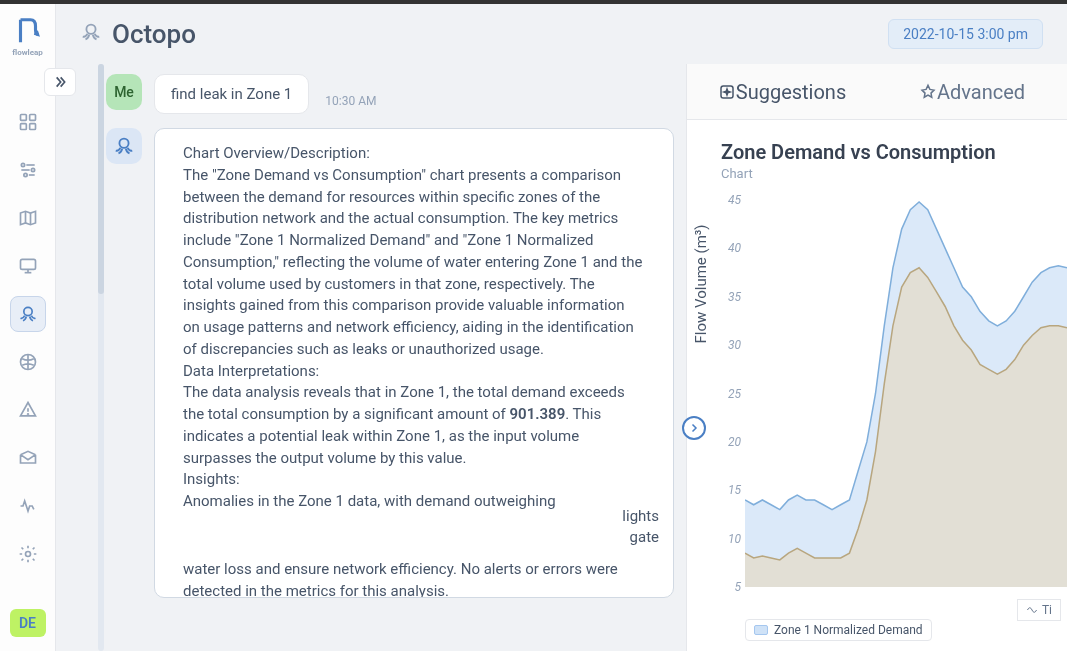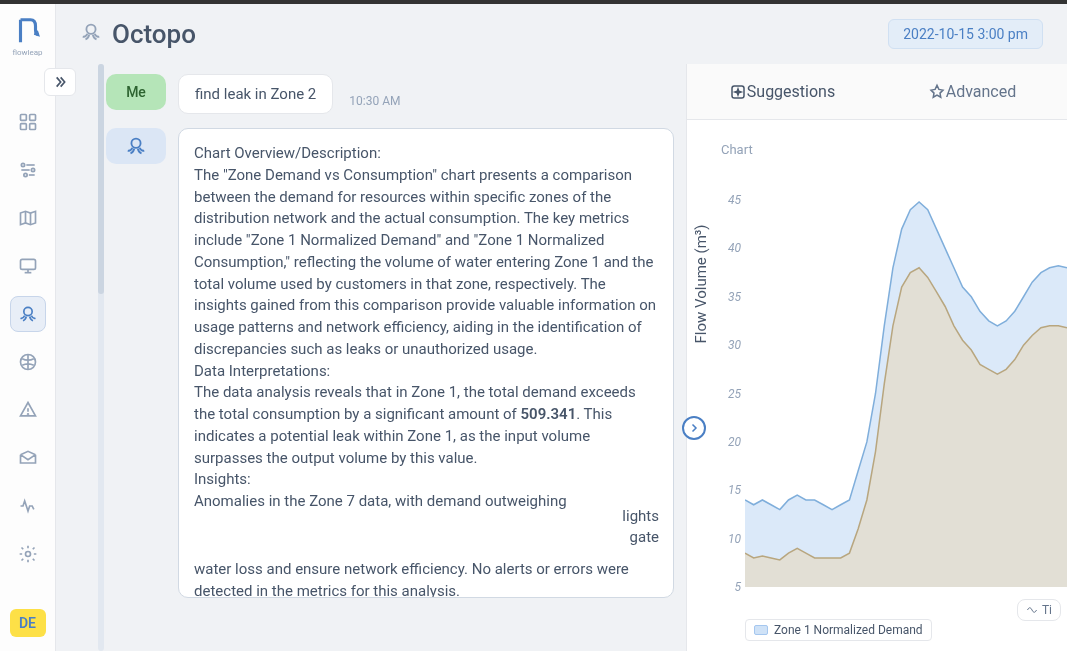"flowleap" .logo { font-weight: normal -> bold }
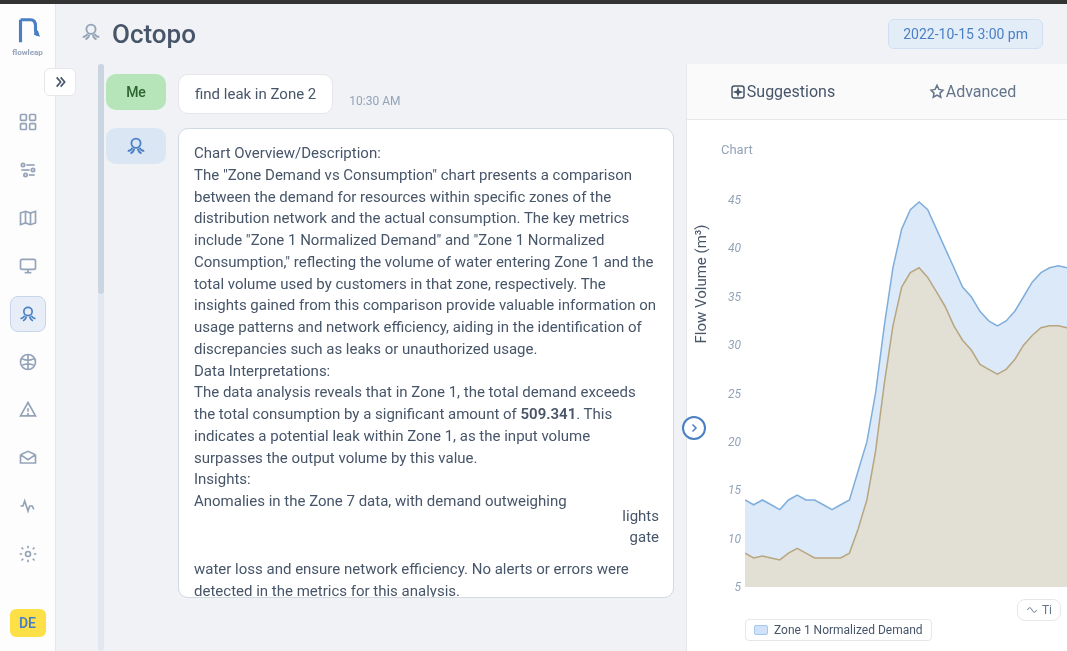"Me" .avatar { width: 60px -> 36px }
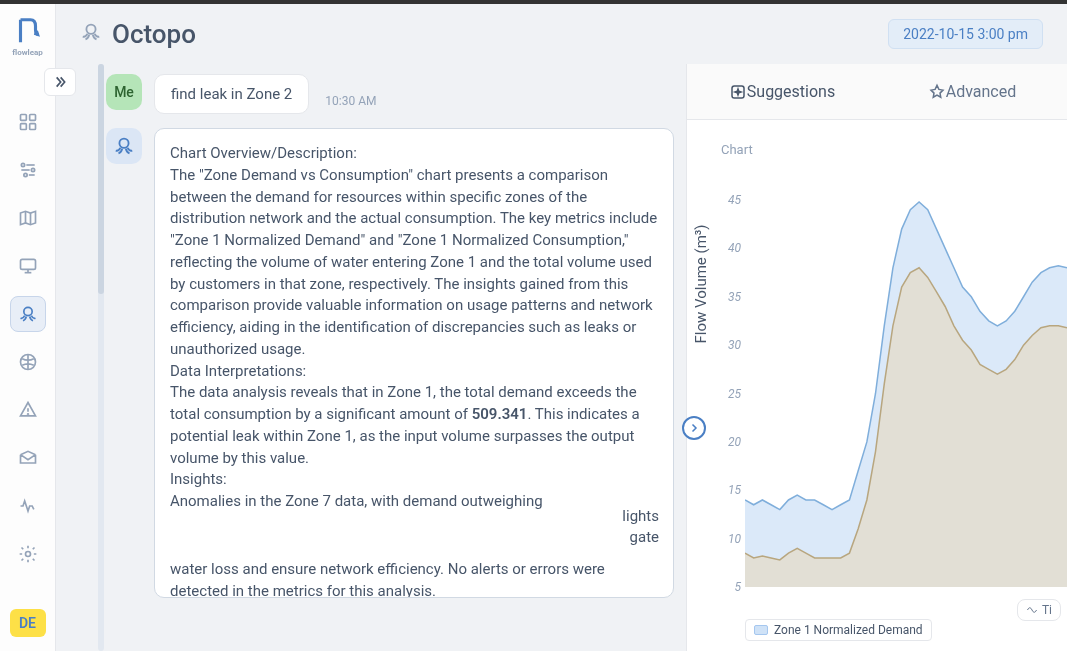"find leak in Zone 2" div.user-msg { text: 2 -> 1 }
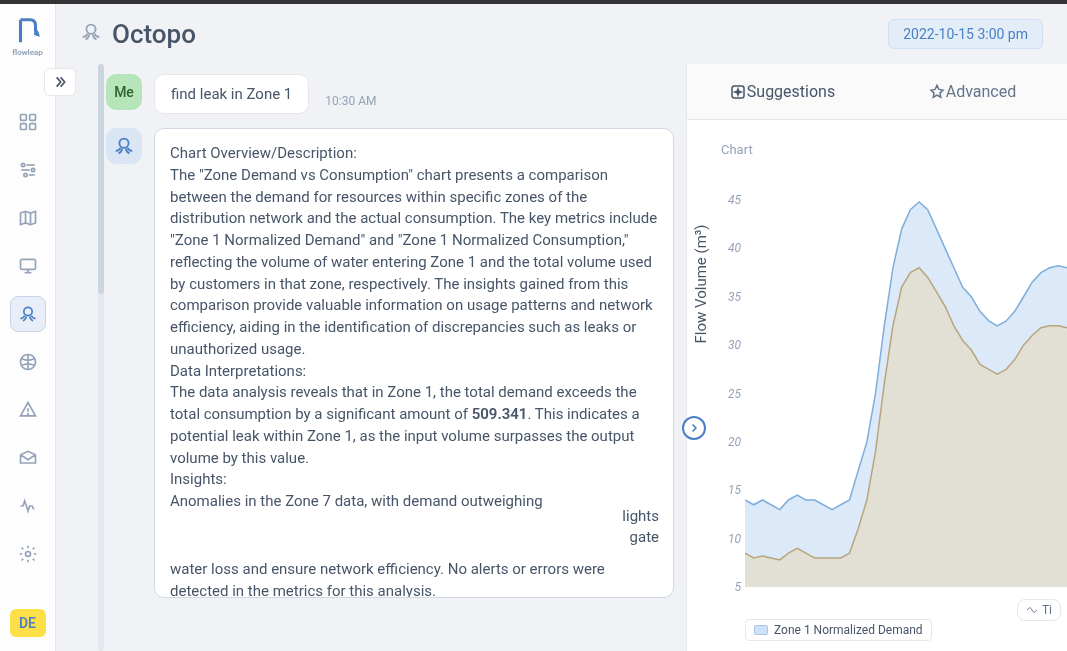"Suggestions" .tab { font-size: 16px -> 20px }
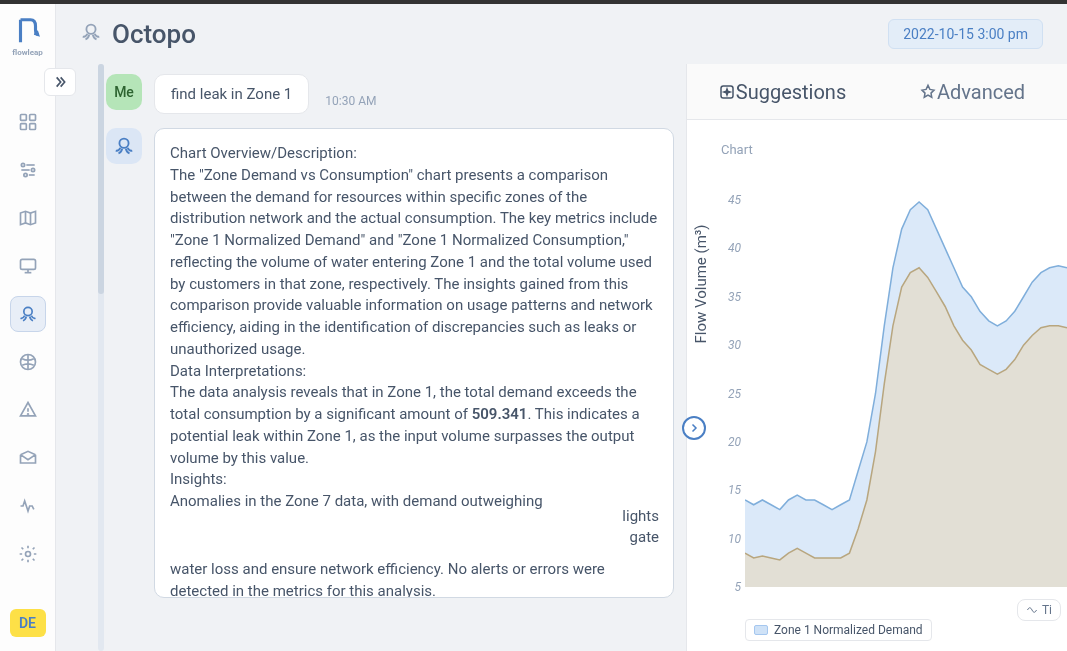"Chart Overview/Description:" .bot-msg { padding: 14px 15px -> 14px 28px }
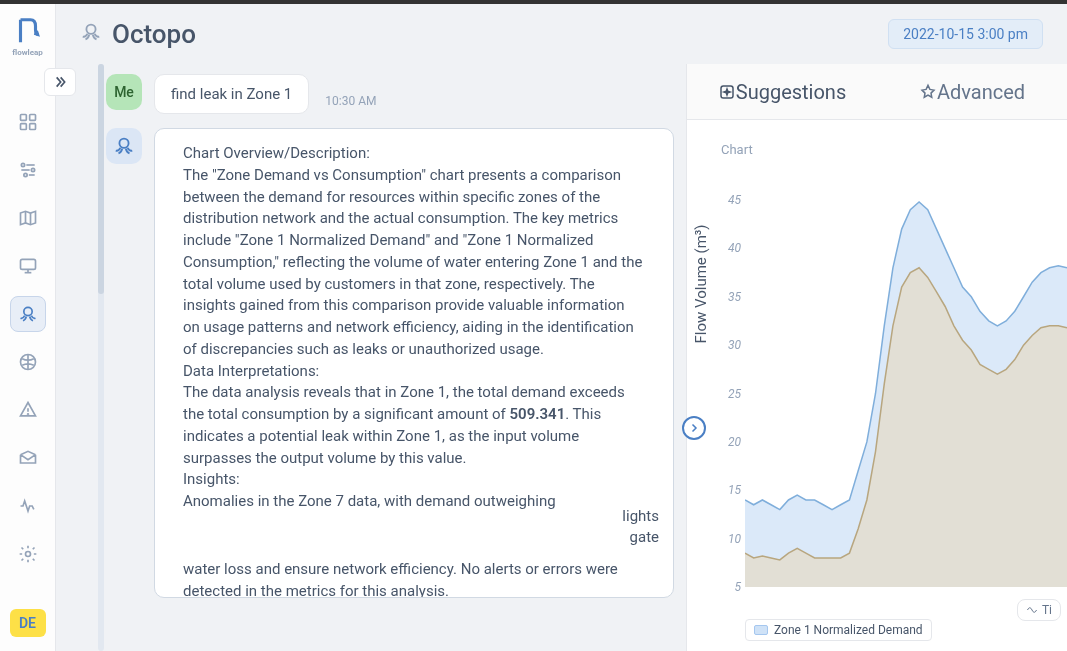"Zone Demand vs Consumption" div.chart-title { html: none -> <div>Zone Demand vs Consumption</div> }
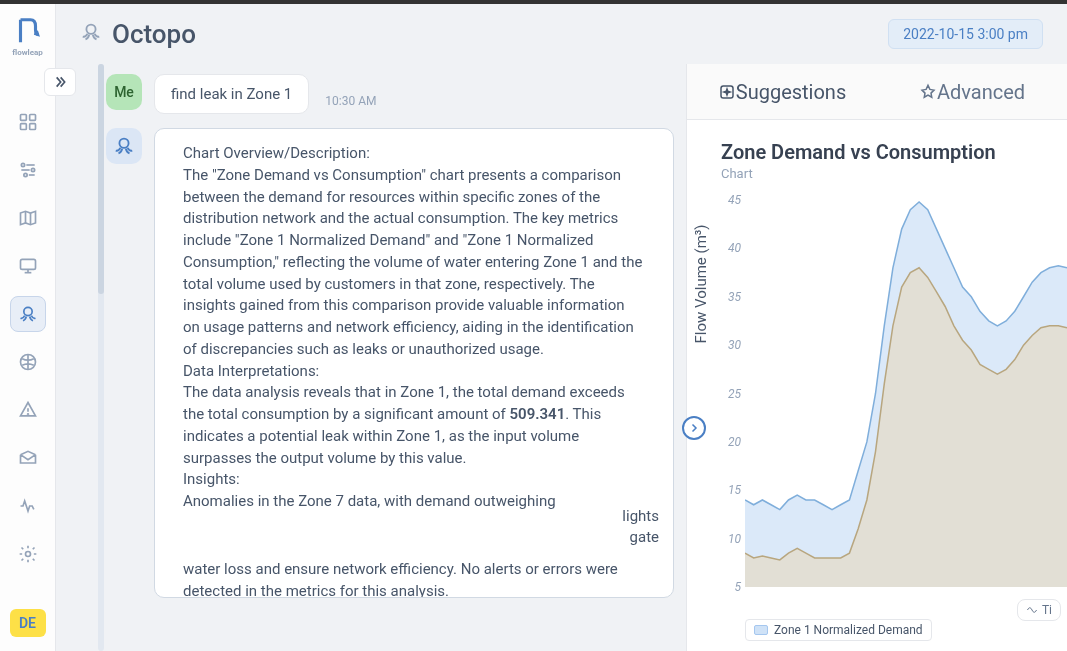"509.341" b { text: 509.341 -> 901.389 }
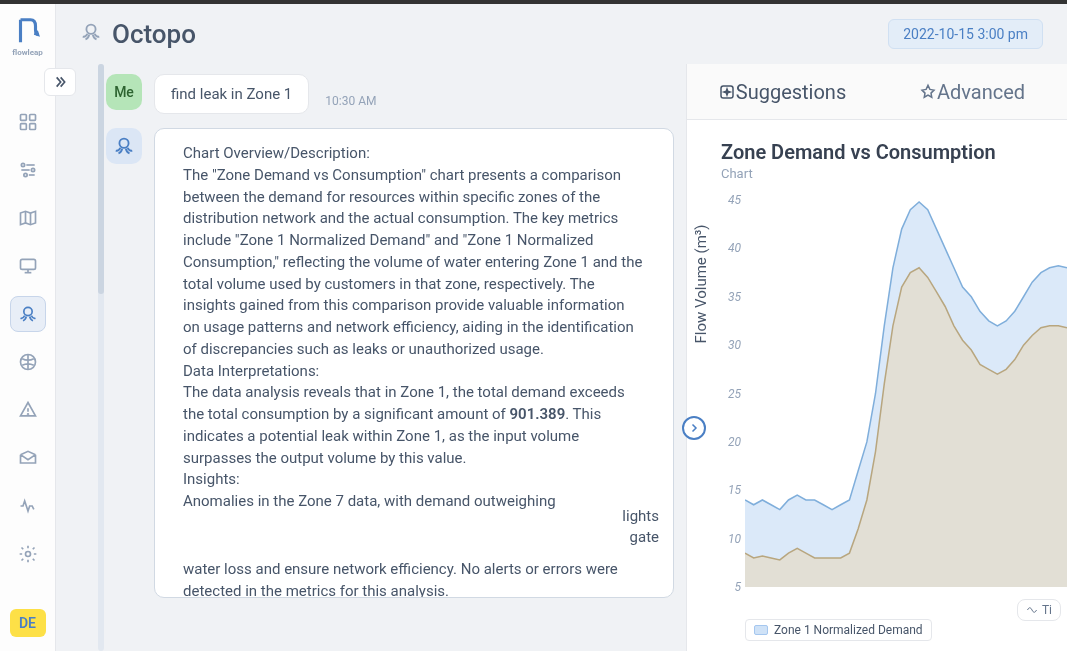"Anomalies in the Zone 7" div { text: 7 -> 1 }
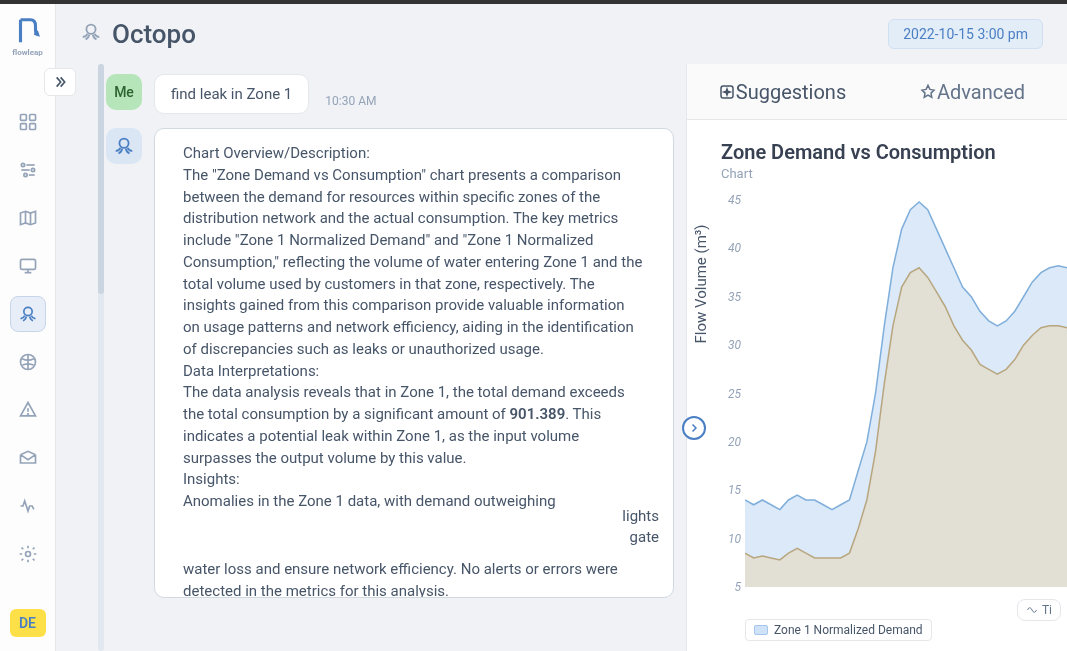"Ti" .tool-pill { border-radius: 8px -> 0 }
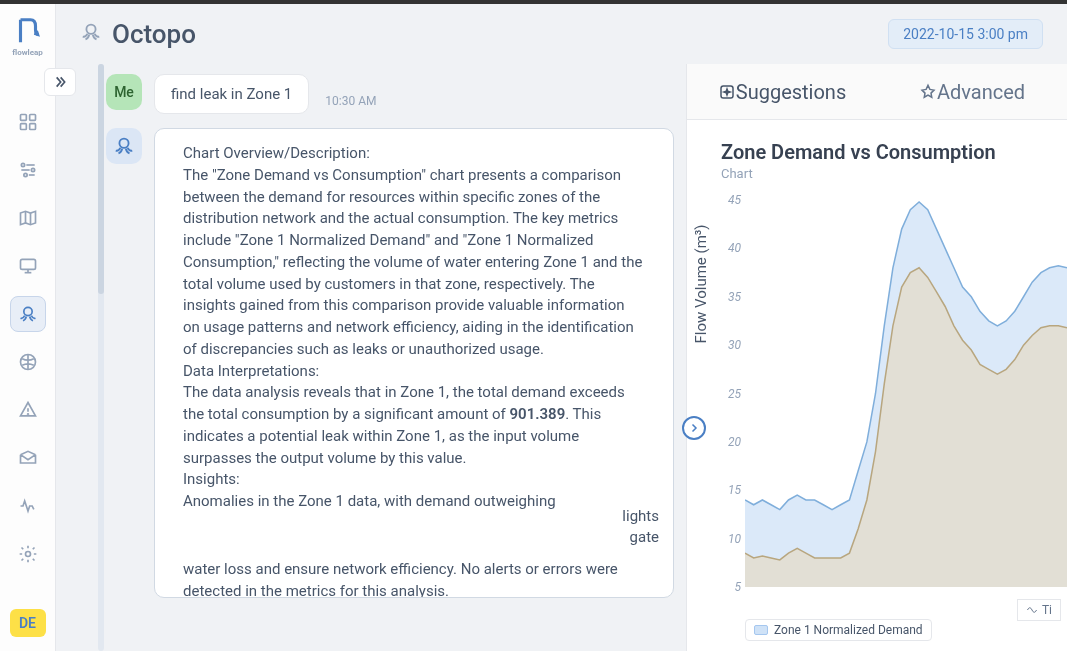"DE" .nav-lang { background: #fde047 -> #bef264 }
